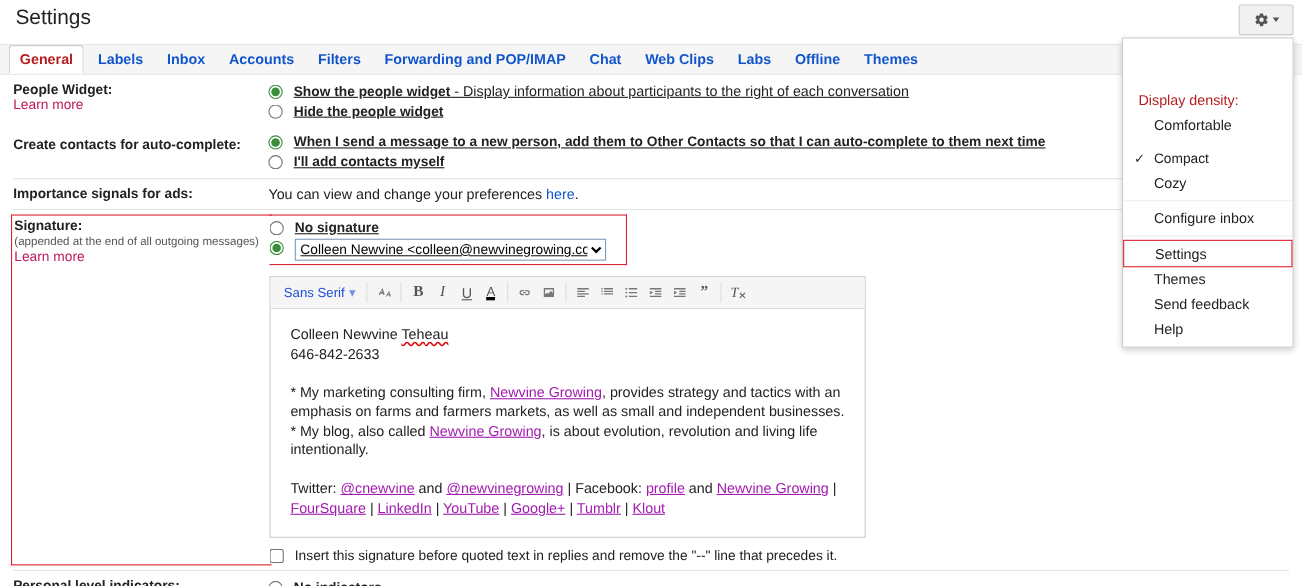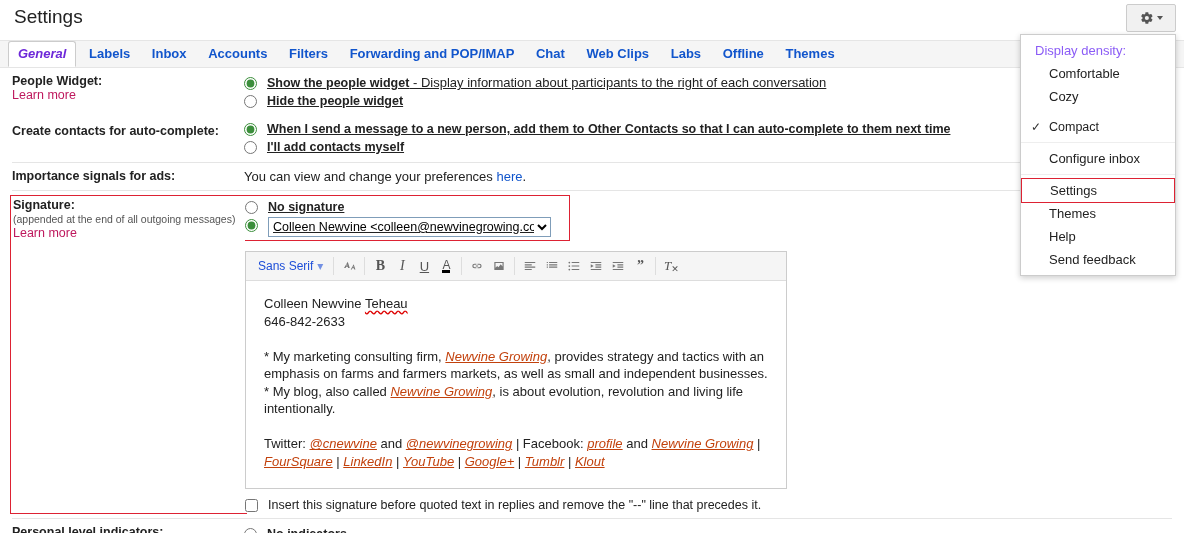"General" .tab.active { color: #6d28d9 -> #b91c1c; font-style: italic -> none }
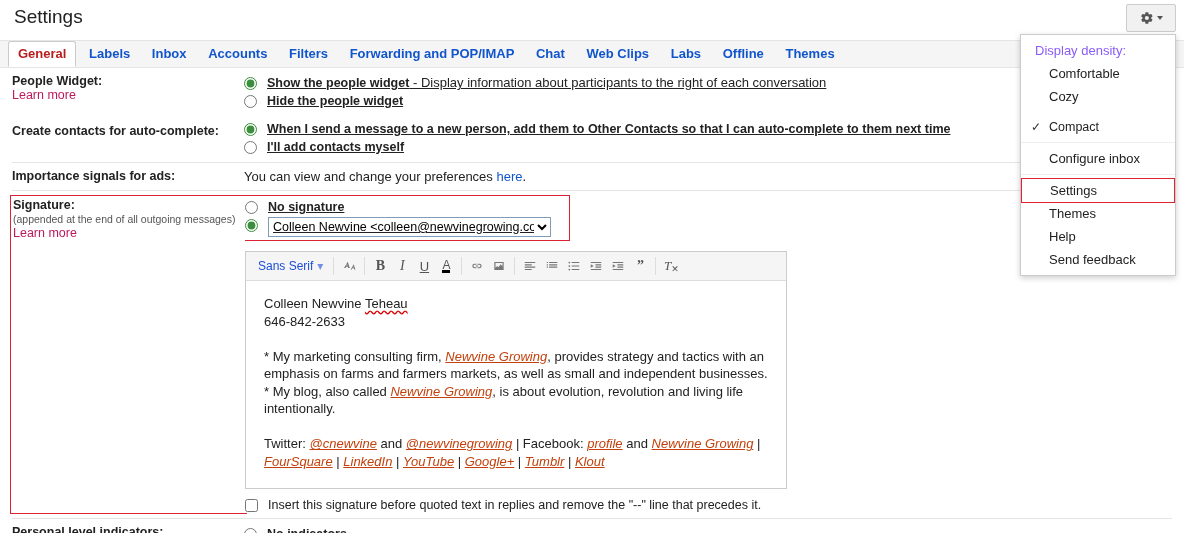"Display density:" .menu .mhdr { color: #8b5cf6 -> #b91c1c; margin-top: none -> 40px }
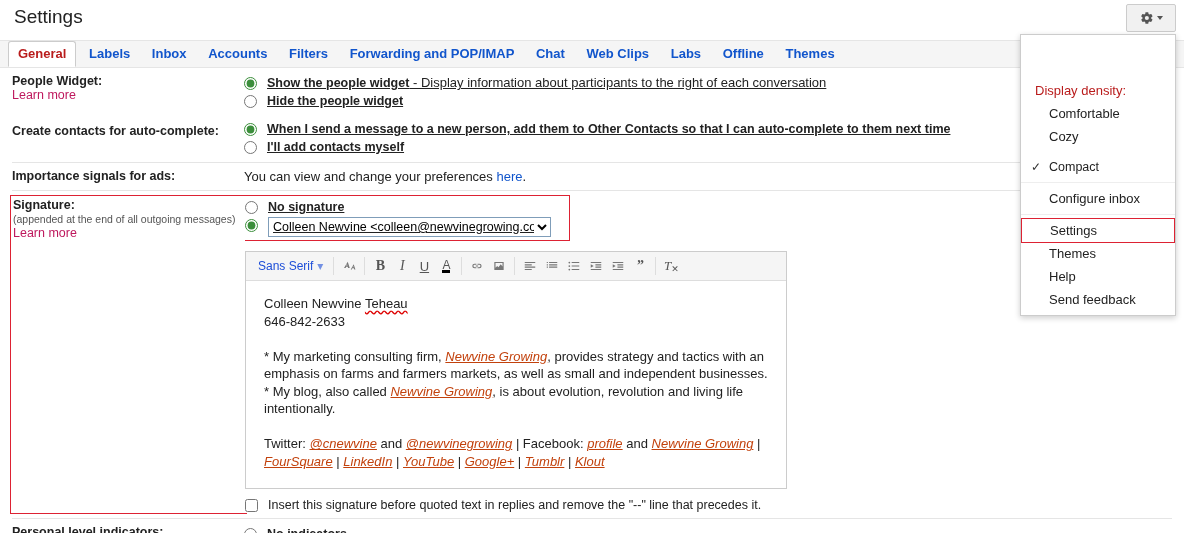"Cozy" div.mitem { order: before "Compact" -> after "Compact" }
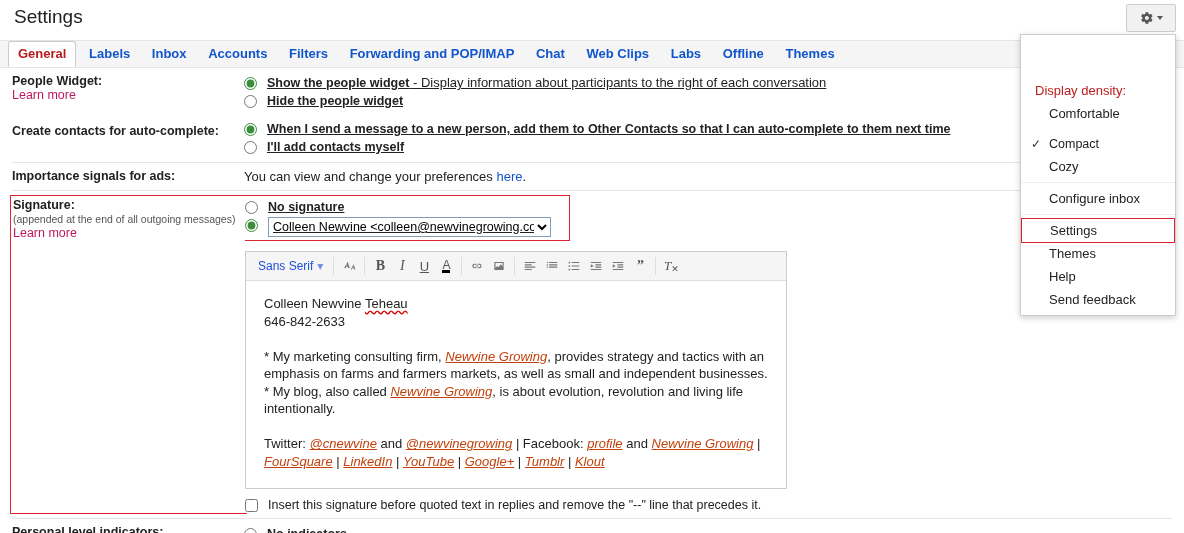"Help" div.mitem { order: before "Send feedback" -> after "Send feedback" }
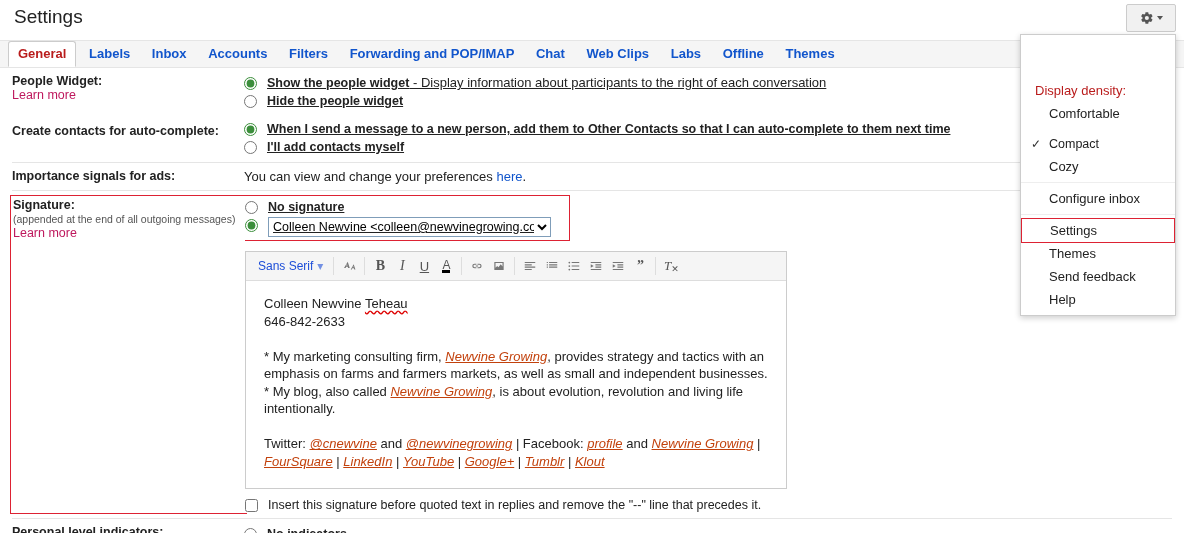"Newvine Growing" .ulink { color: #c2410c -> #a21caf; font-style: italic -> none }
